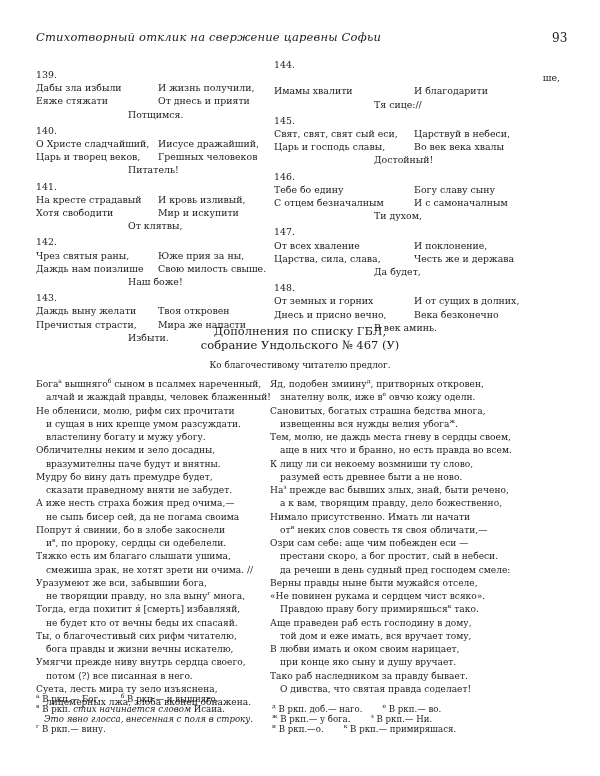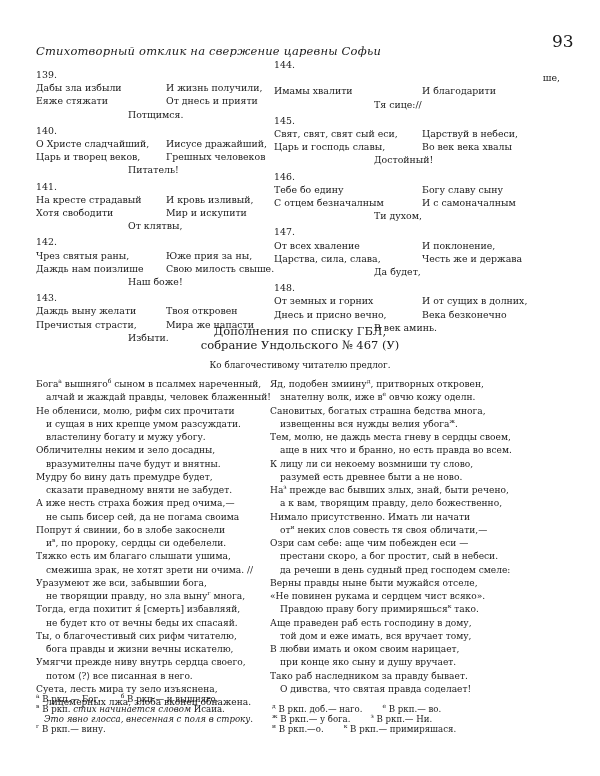"Стихотворный отклик на свержение царевны" .running-head { top: 44px -> 30px }
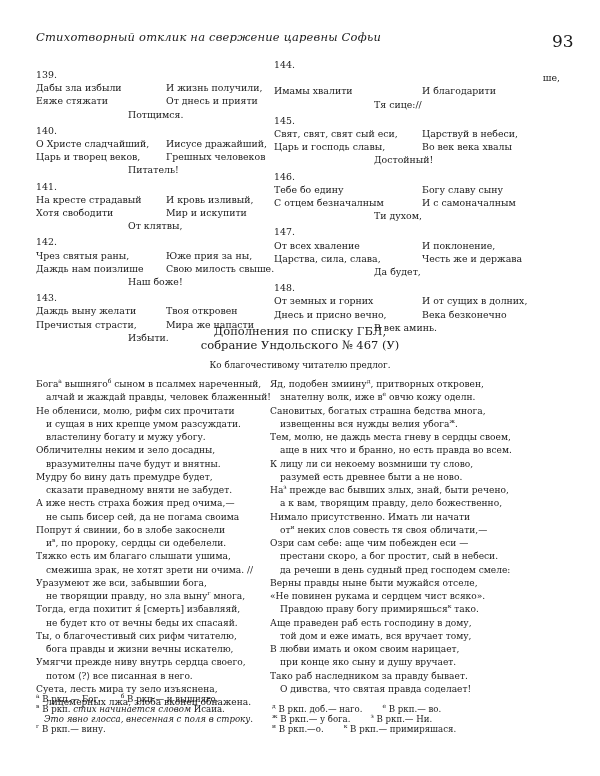"93" .page-num { font-size: 17px -> 12px }
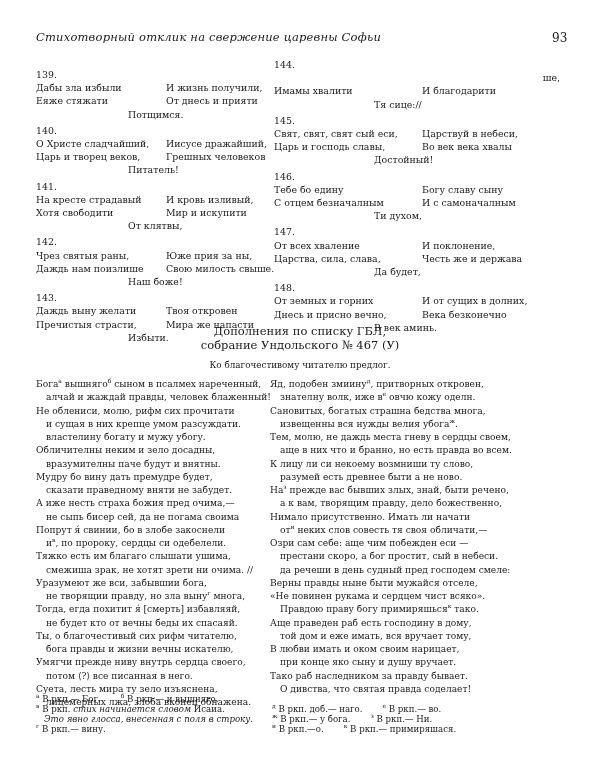"И жизнь получили," .row .b { margin-left: 8px -> none }
